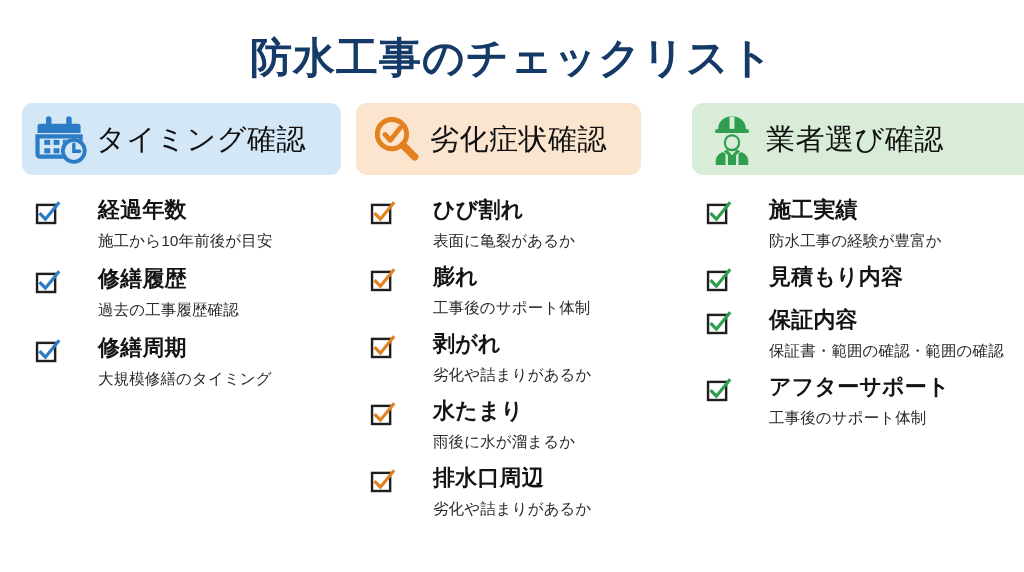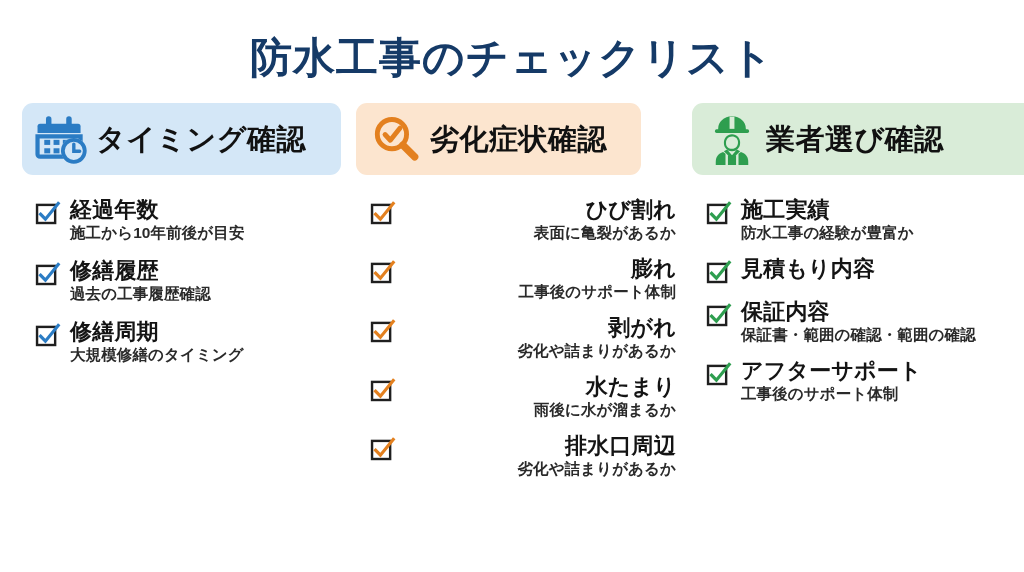"タイミング確認" .pill-label { font-weight: bold -> normal }
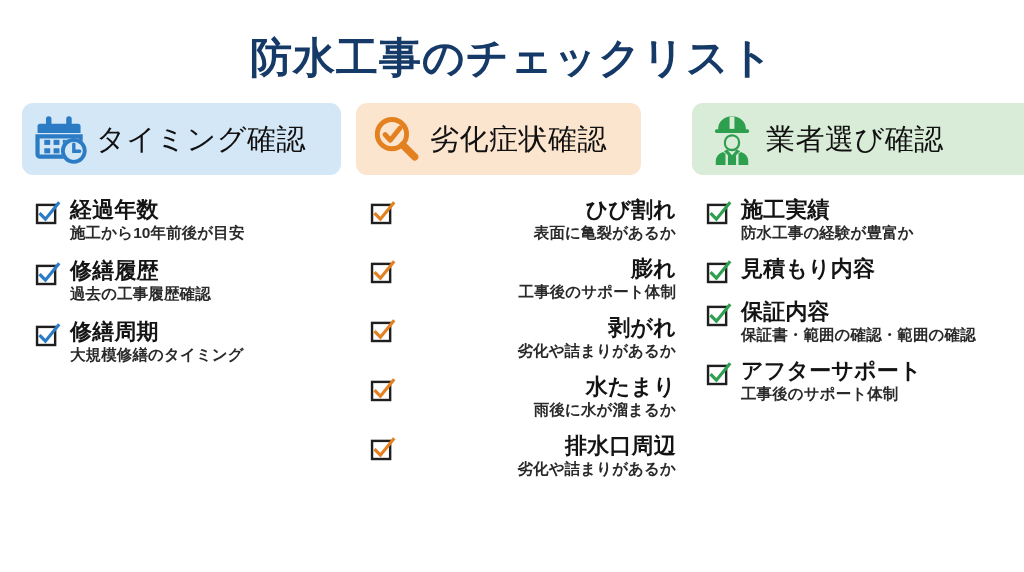"経過年数" .item { gap: none -> 28px }
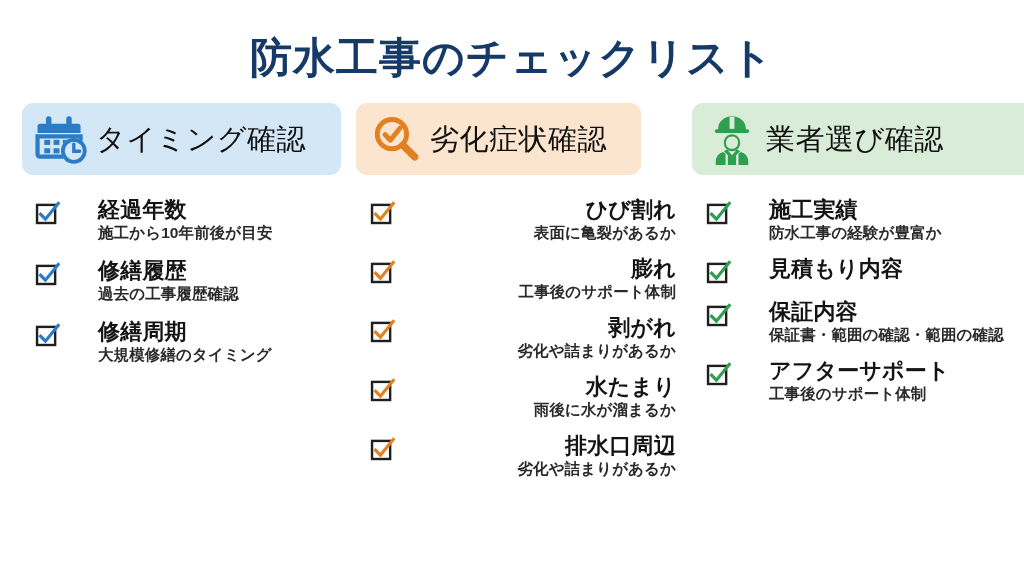"ひび割れ" .col-1 .item { text-align: right -> none }
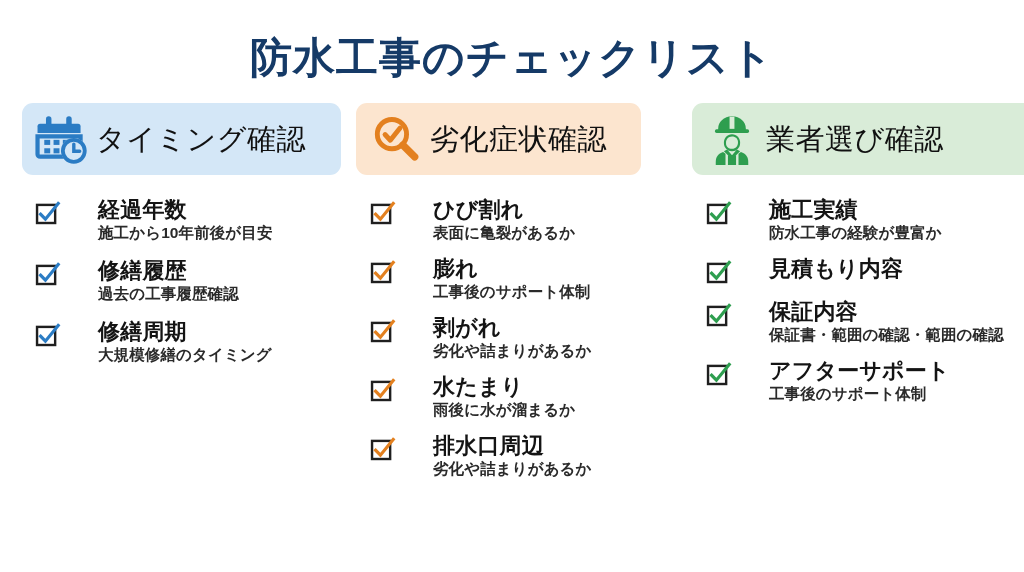"施工から10年前後が目安" .item-desc { font-weight: bold -> normal; margin-top: 0 -> 8px }
